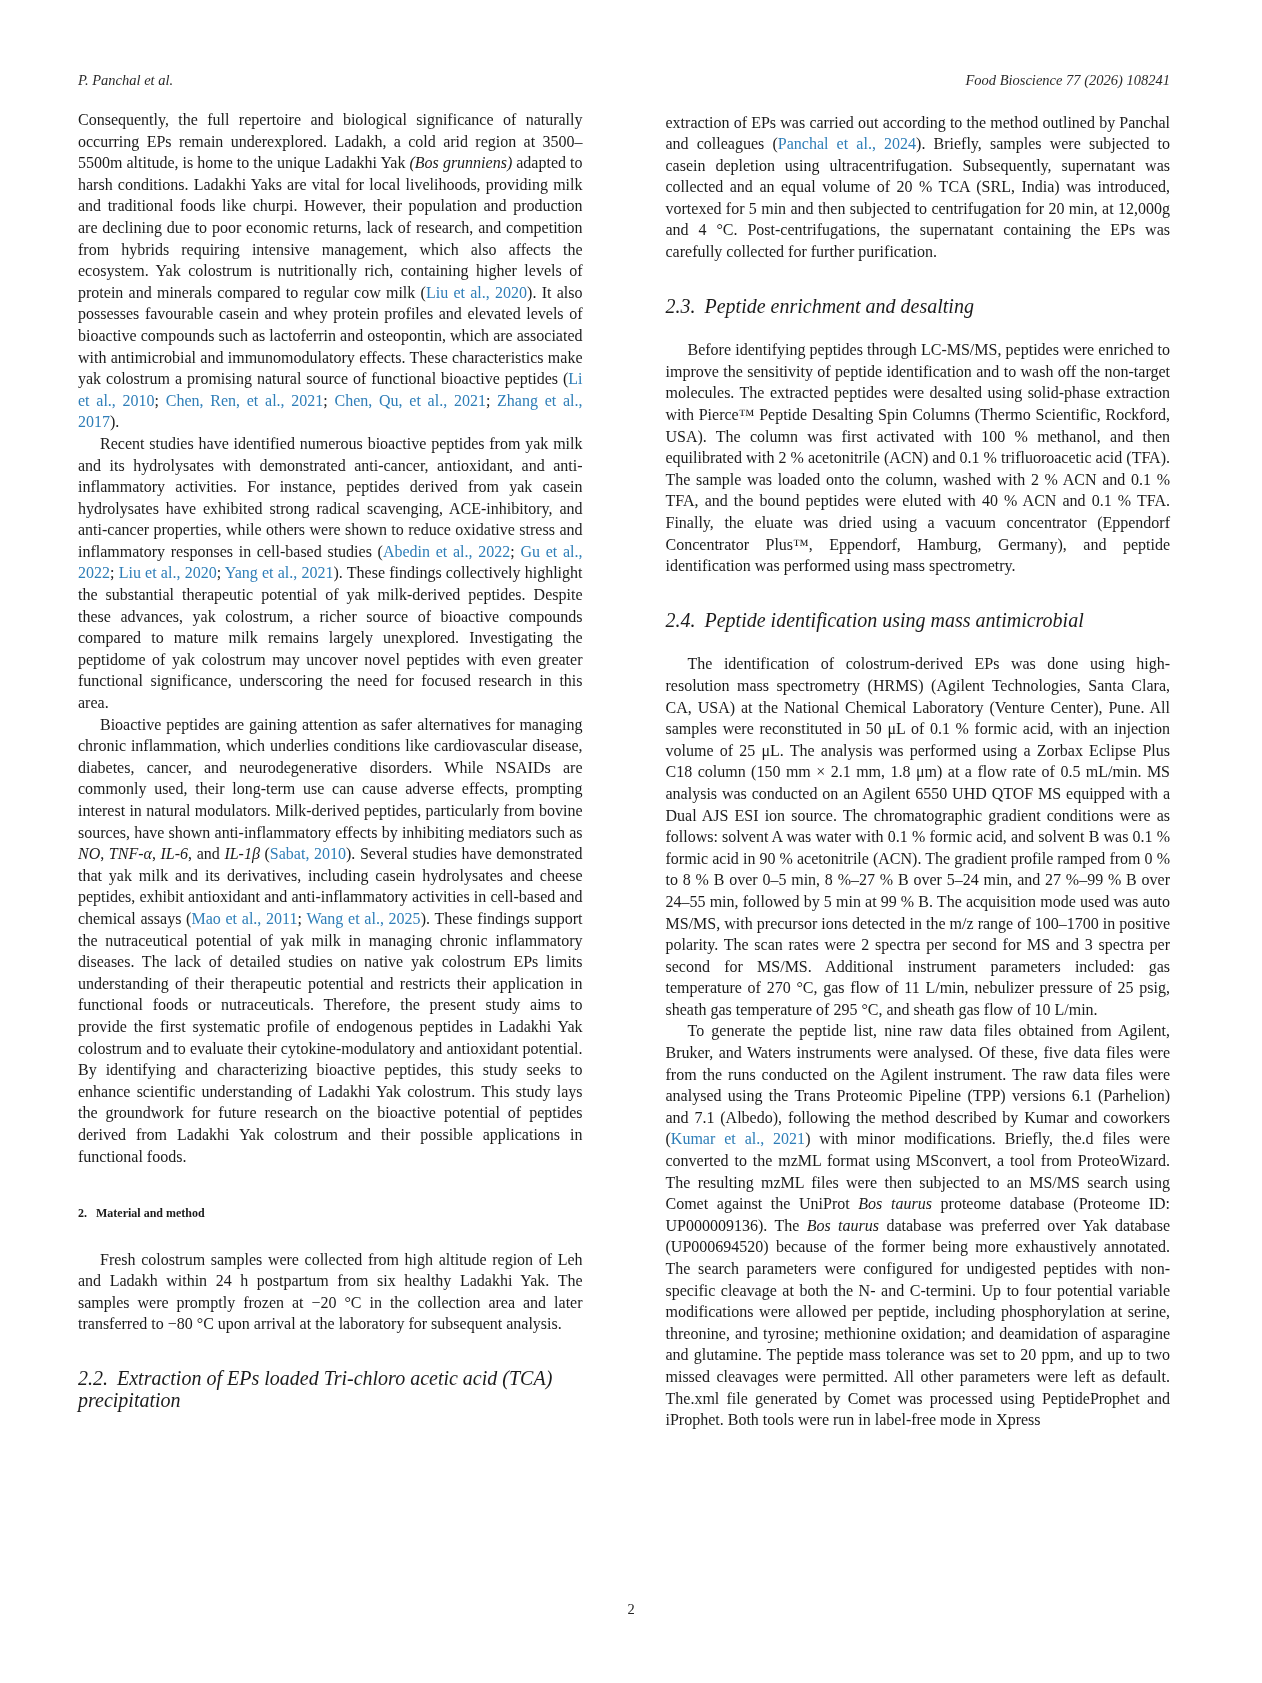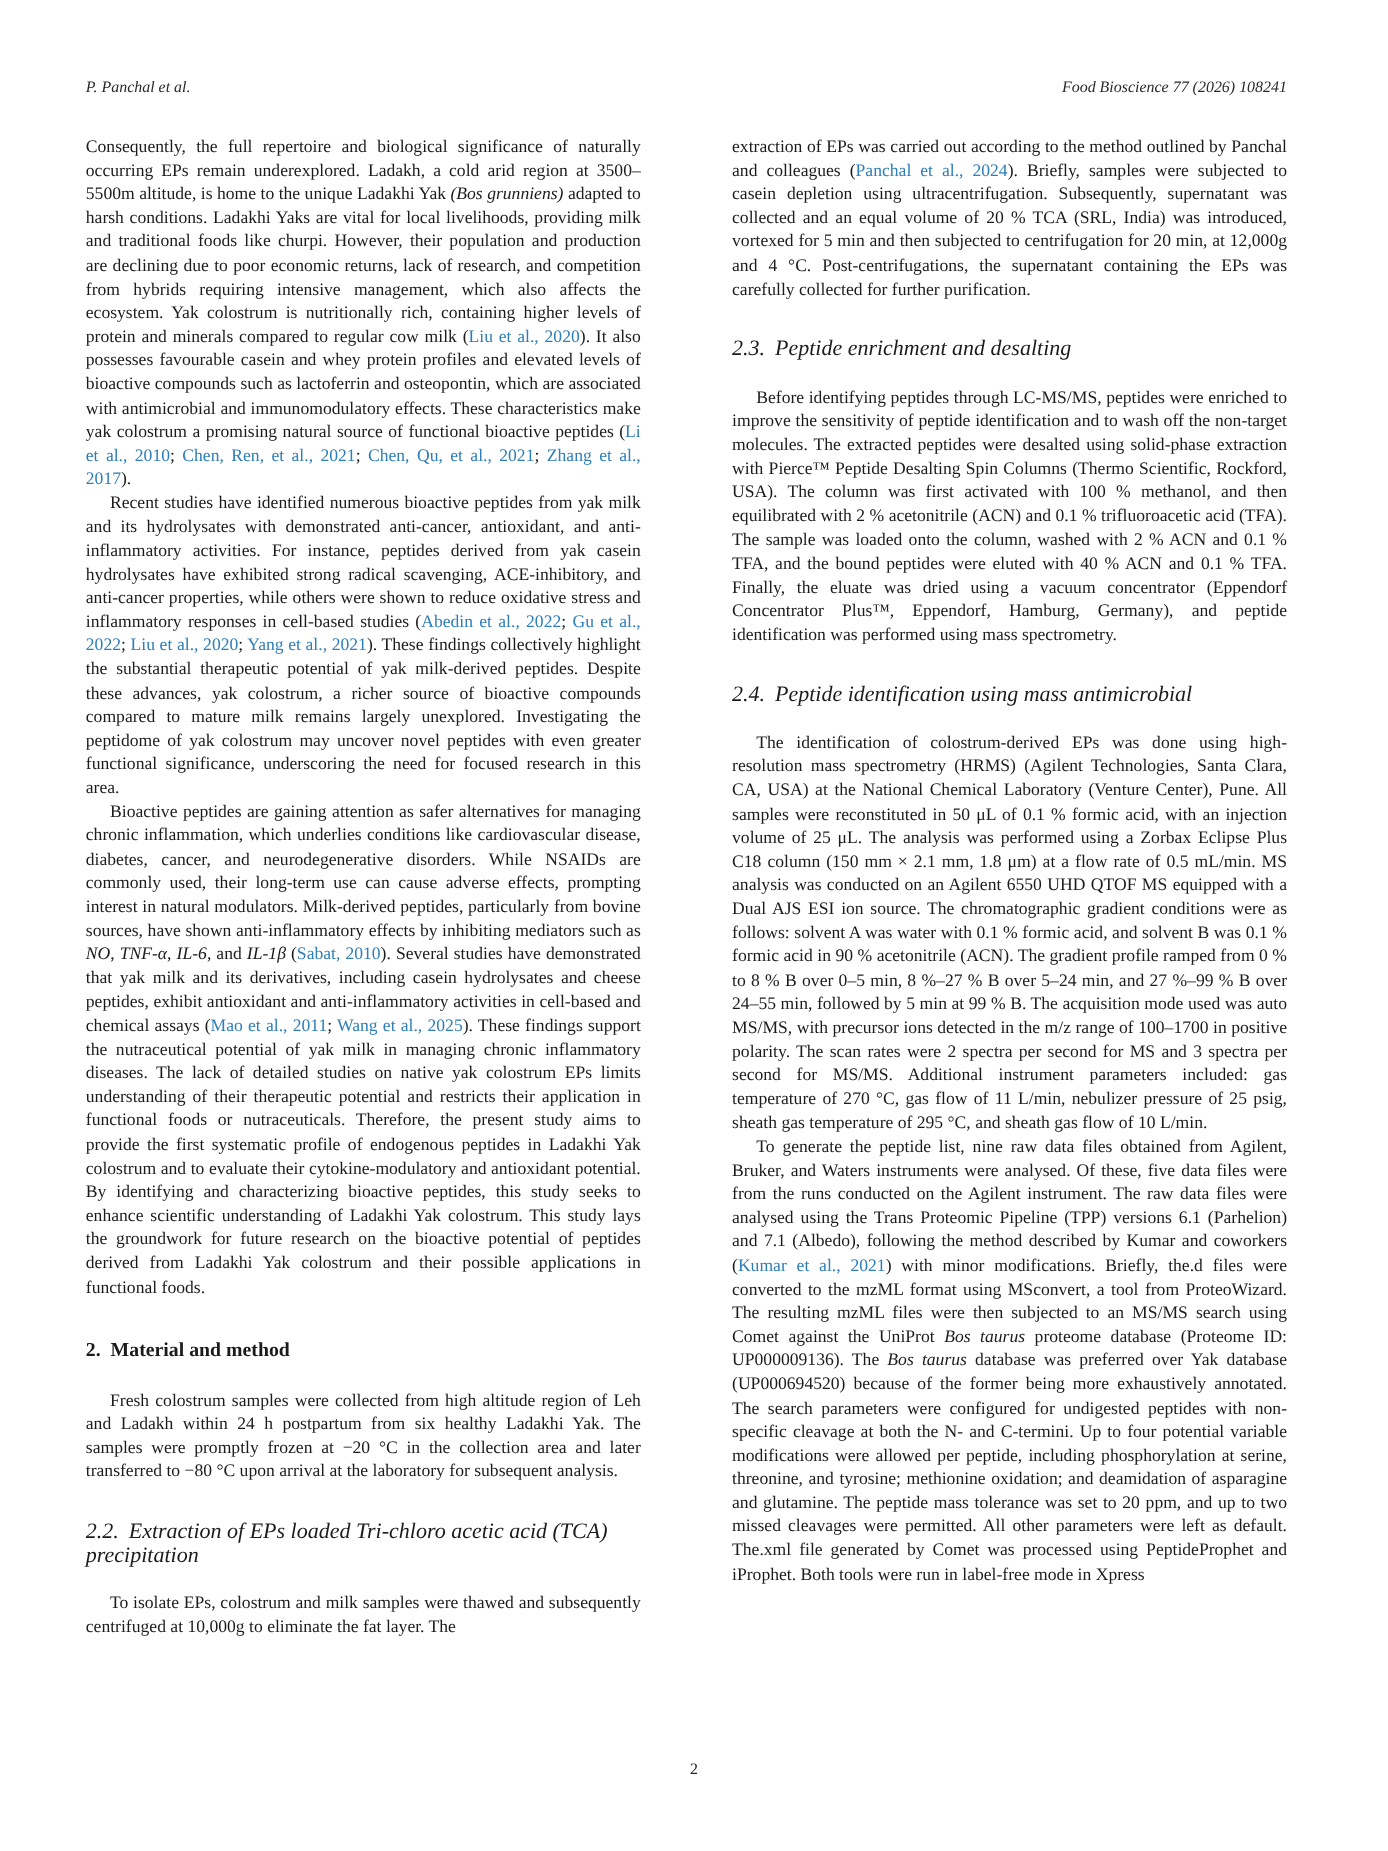"Consequently, the full repertoire and" .columns { align-items: none -> center; margin-top: 35px -> 21px }
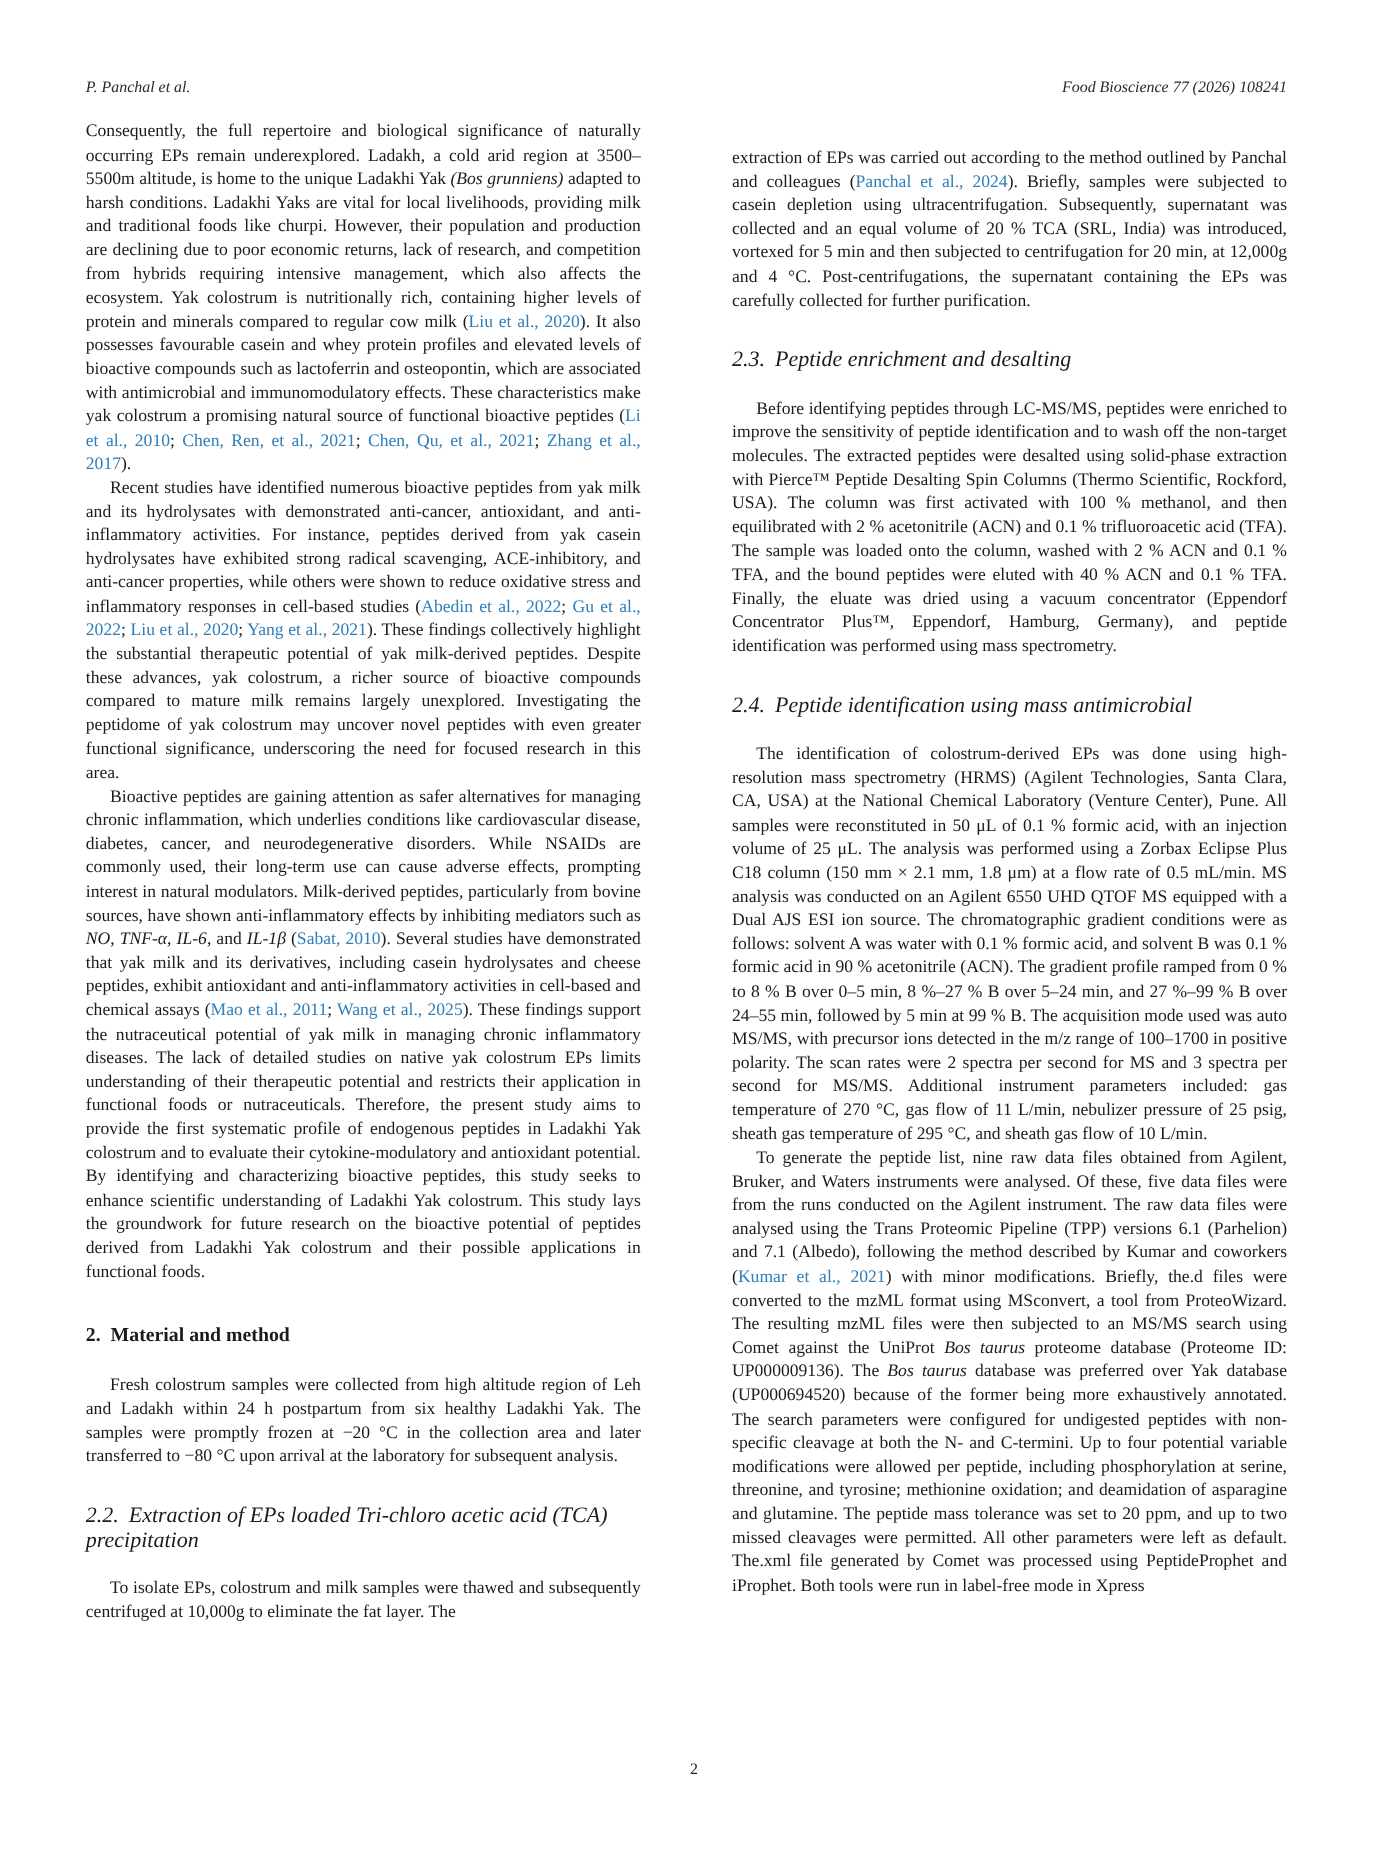"2. Material and method" .h1 { font-size: 18px -> 12px }
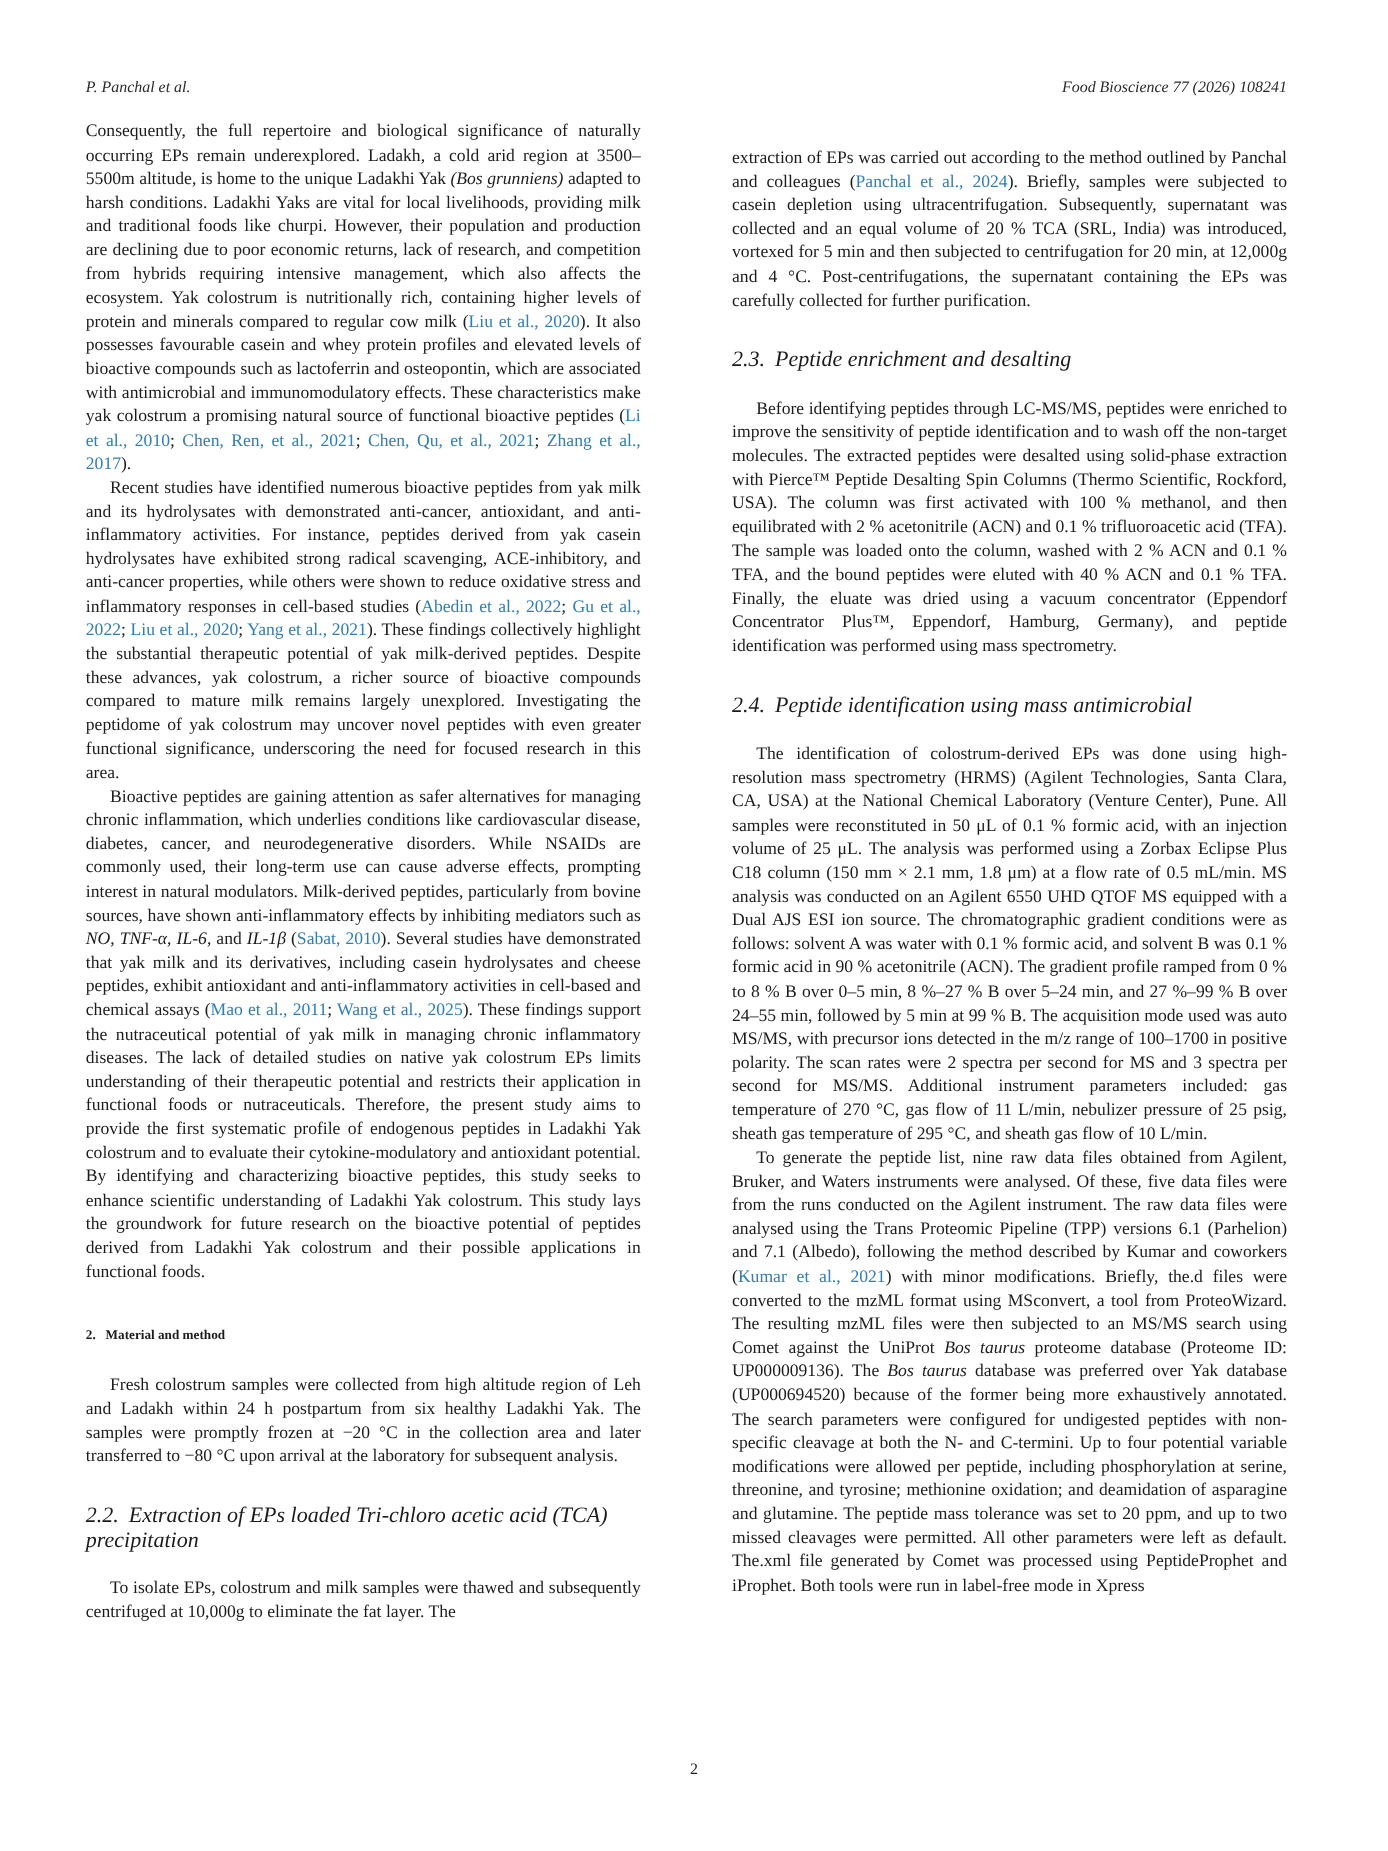"To isolate EPs, colostrum and" div.block { html: <div><span>To isolate EPs, colostrum and milk samples were thawed and subsequently centrifuged at 10,000g to eliminate the fat layer. The</span></div> -> none }
